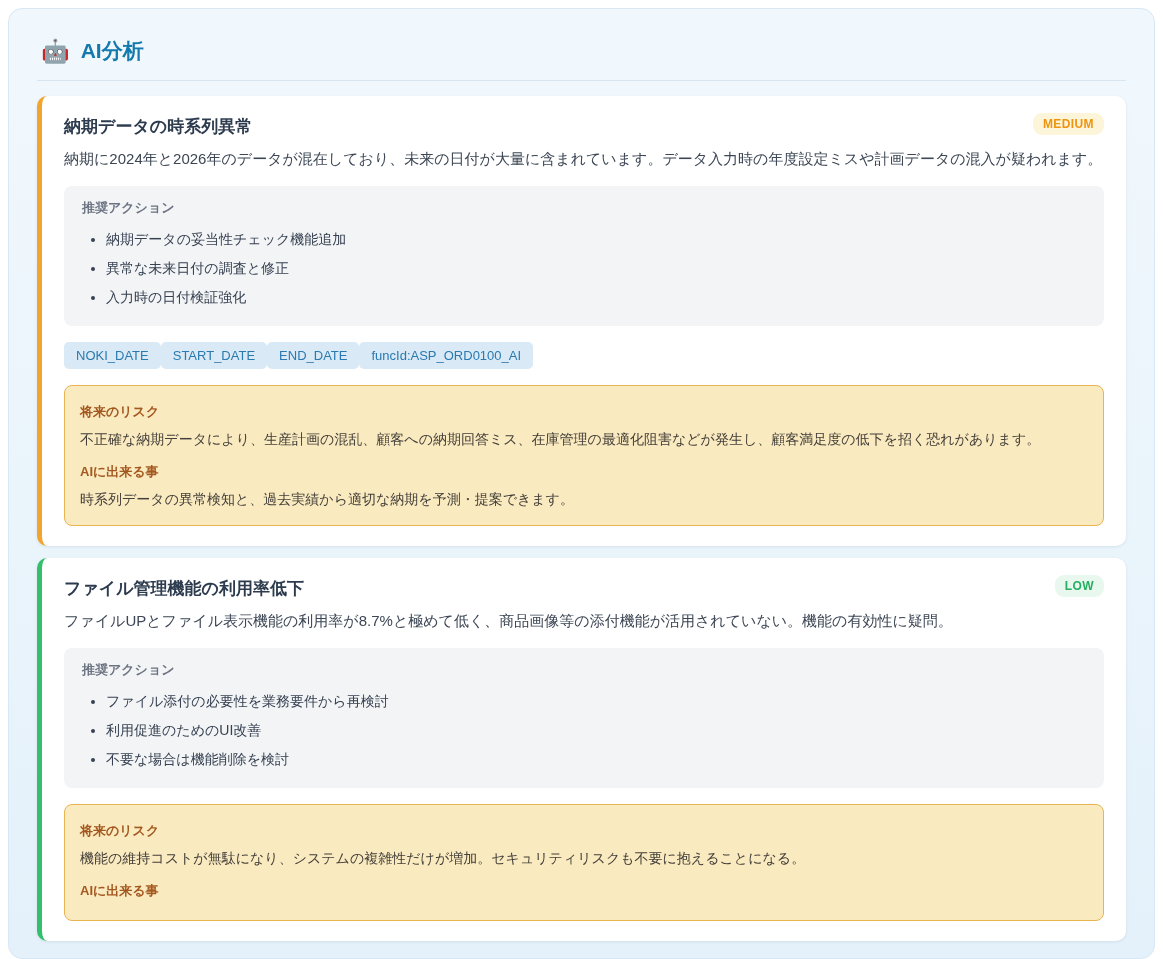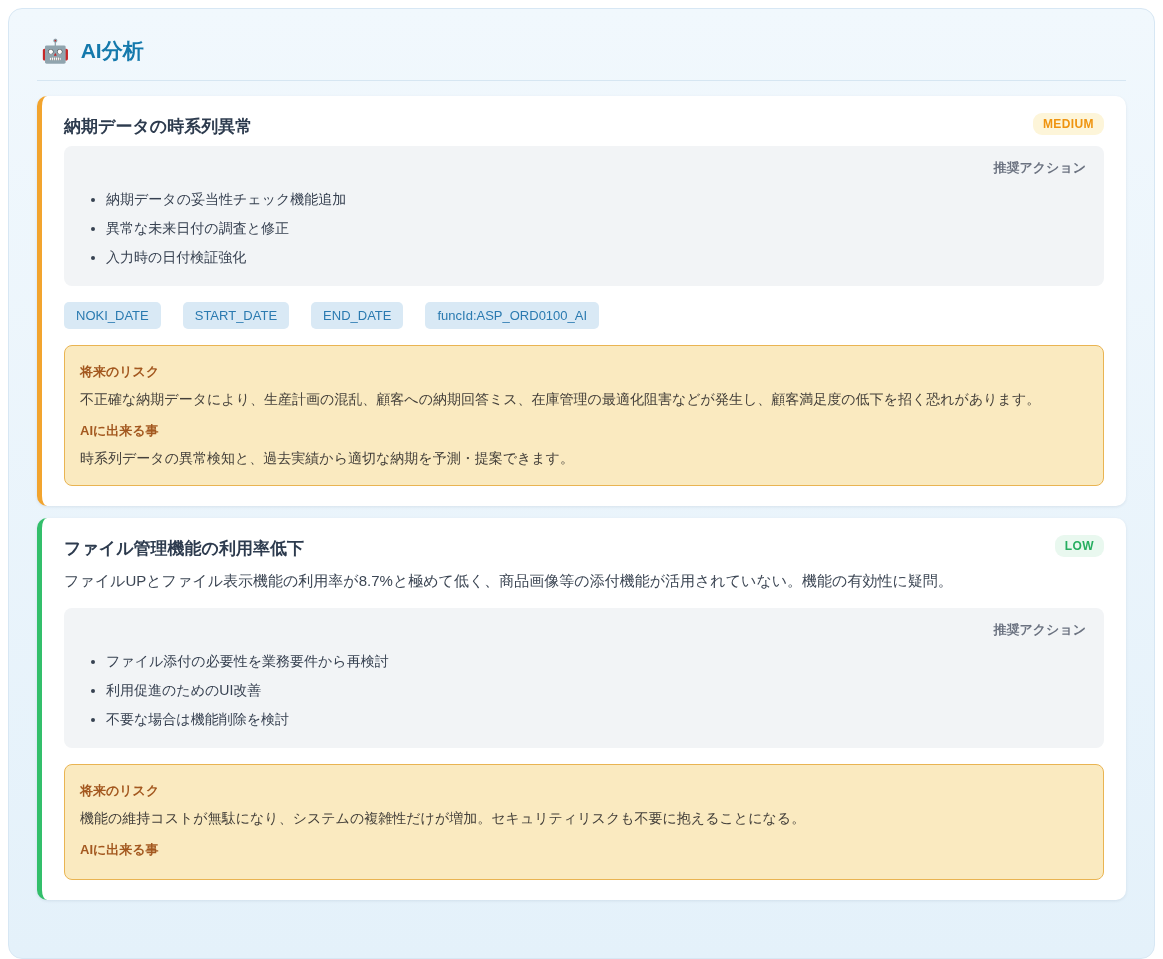"納期に2024年と2026年のデータが混在しており、未来の日付が大量に含まれてい" p.card-desc { html: none -> <p>納期に2024年と2026年のデータが混在しており、未来の日付が大量に含まれています。データ入力時の年度設定ミスや計画データの混入が疑われます。</p> }
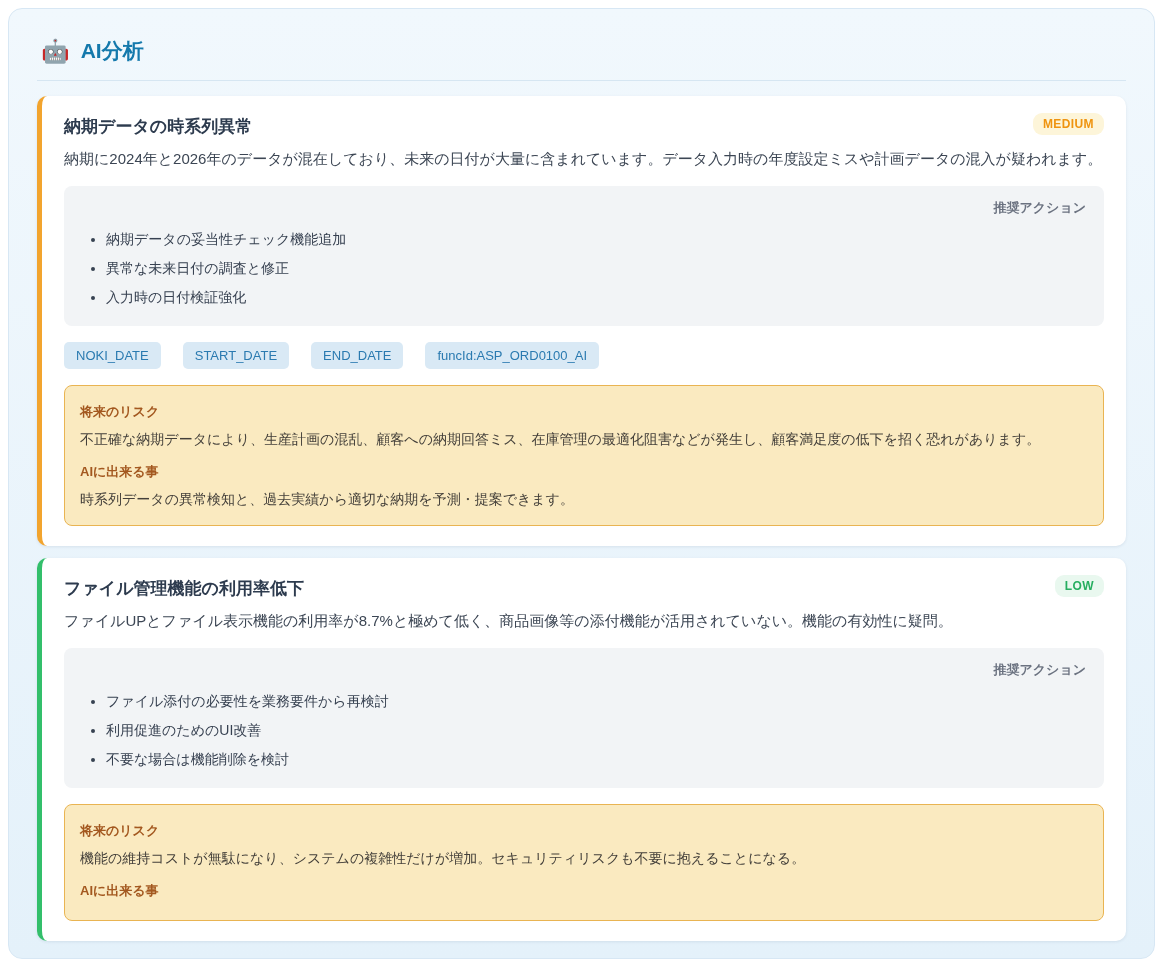"推奨アクション" .actions-label { text-align: right -> none }
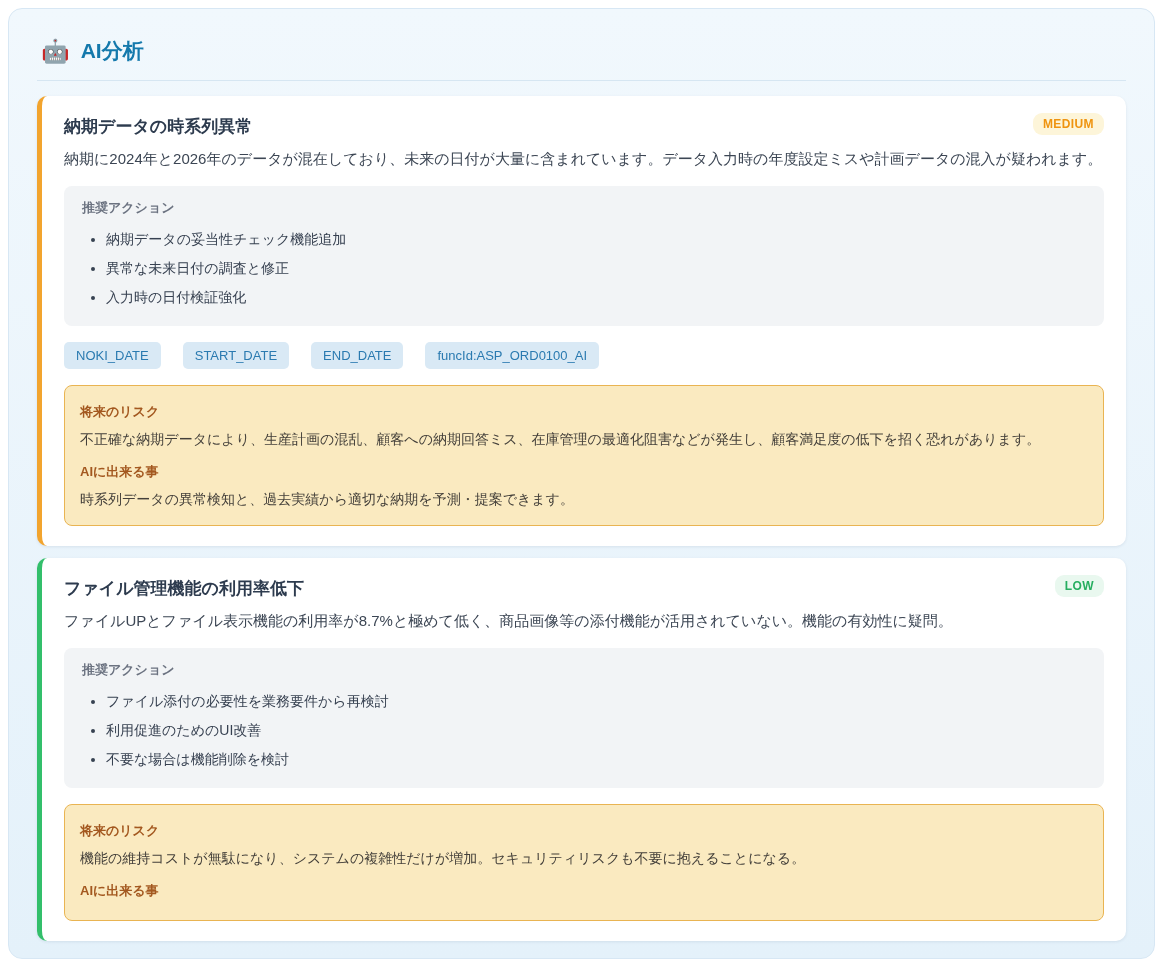"NOKI_DATE" .tags { gap: 22px -> 0 }
